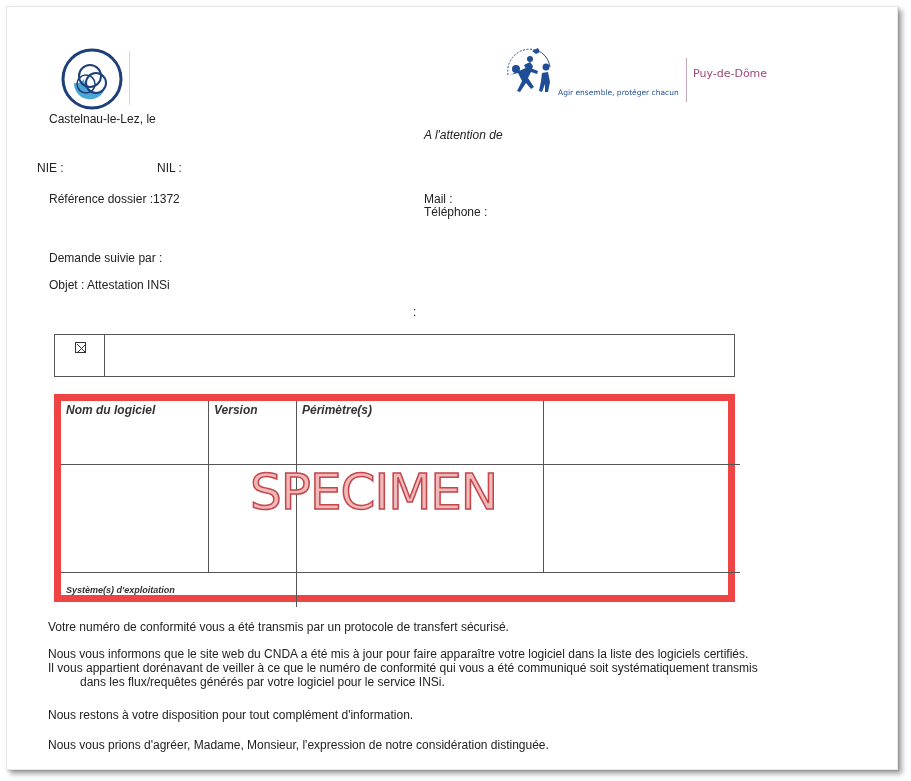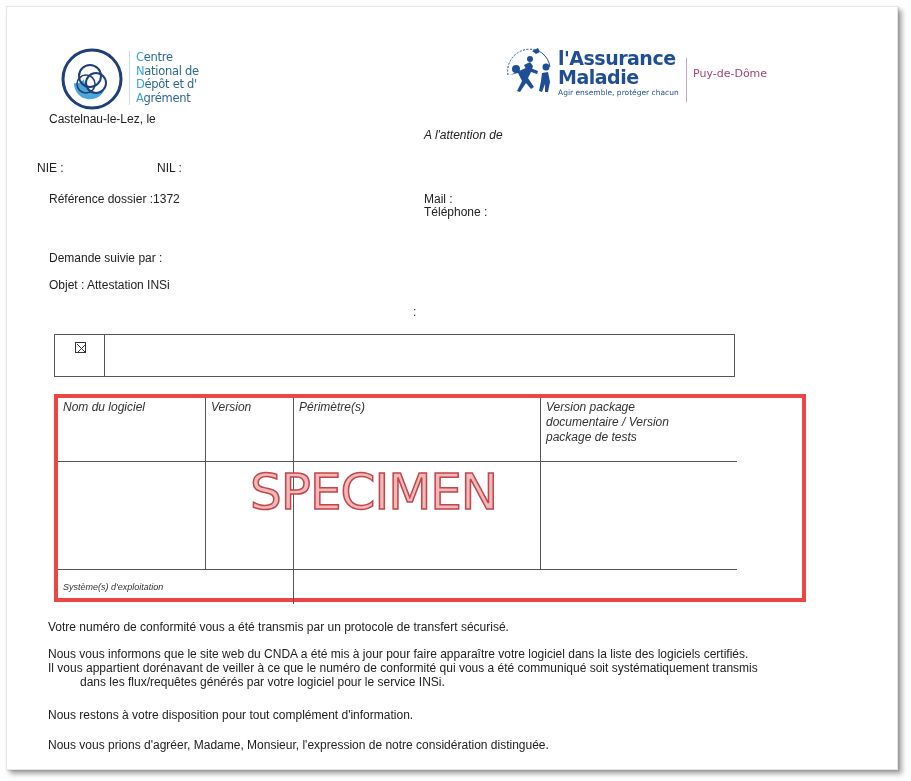"Centre" div.cnda-text { html: <div> <div><span>C</span><span>entre</span></div> <div><span>N</span><span>ational de</span></div> <div><span>D</span><span>épôt et d'</span></div> <div><span>A</span><span>grément</span></div> </div> -> none }
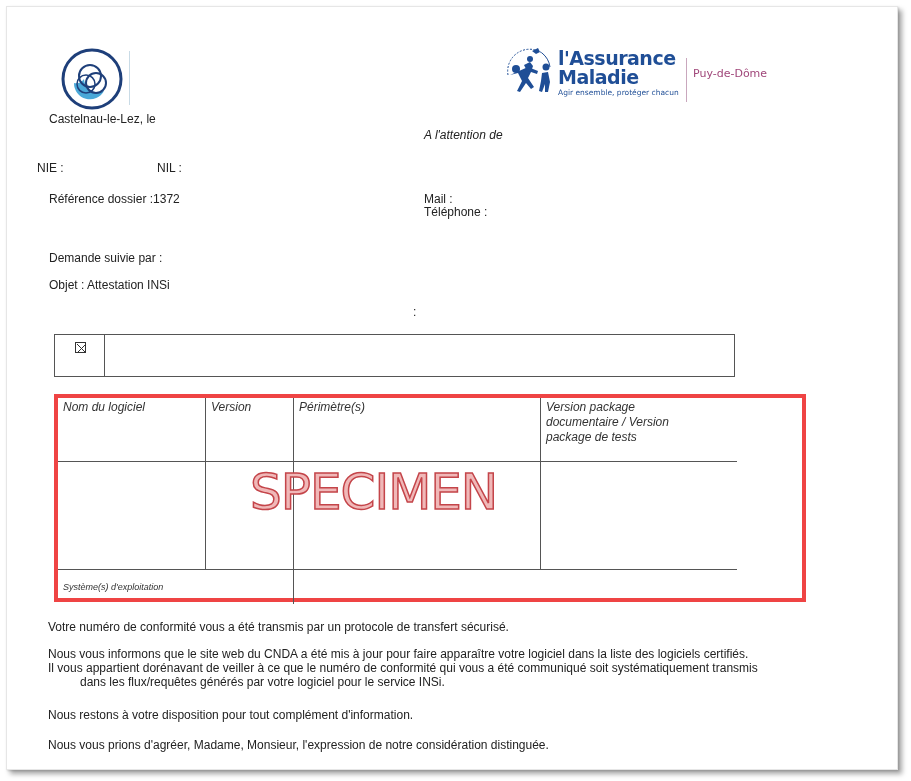"l'Assurance" div.am-title { html: <div> <div>l'Assurance</div> <div>Maladie</div> </div> -> none }
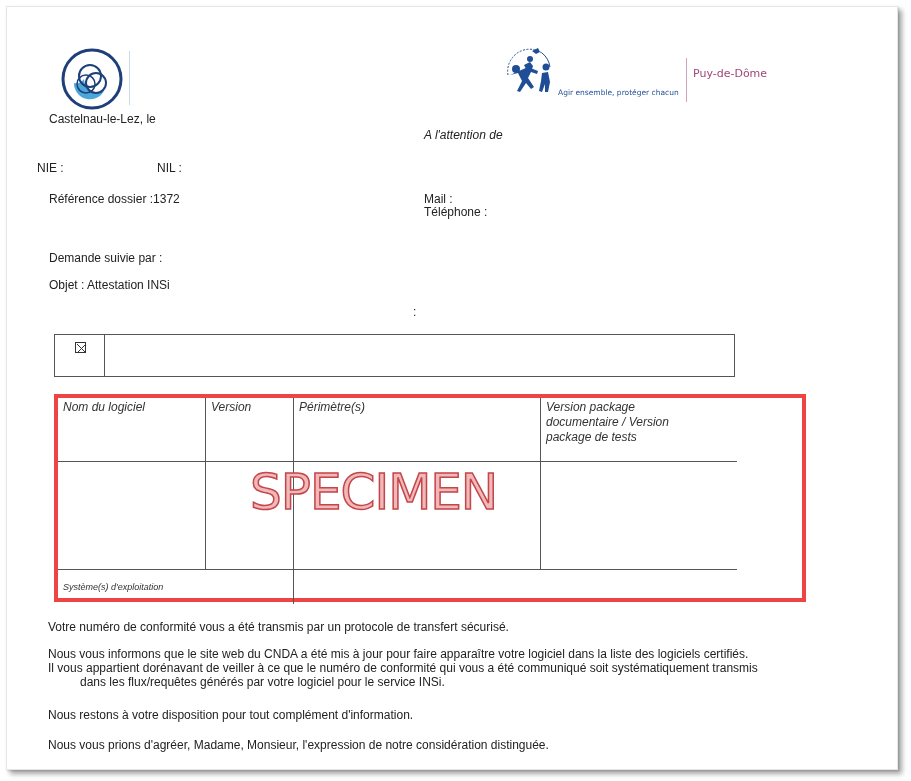"Nom du logiciel" .sw-table { border: 4px solid #ef4444 -> 7px solid #ef4444; font-weight: none -> bold; width: 752px -> 681px }
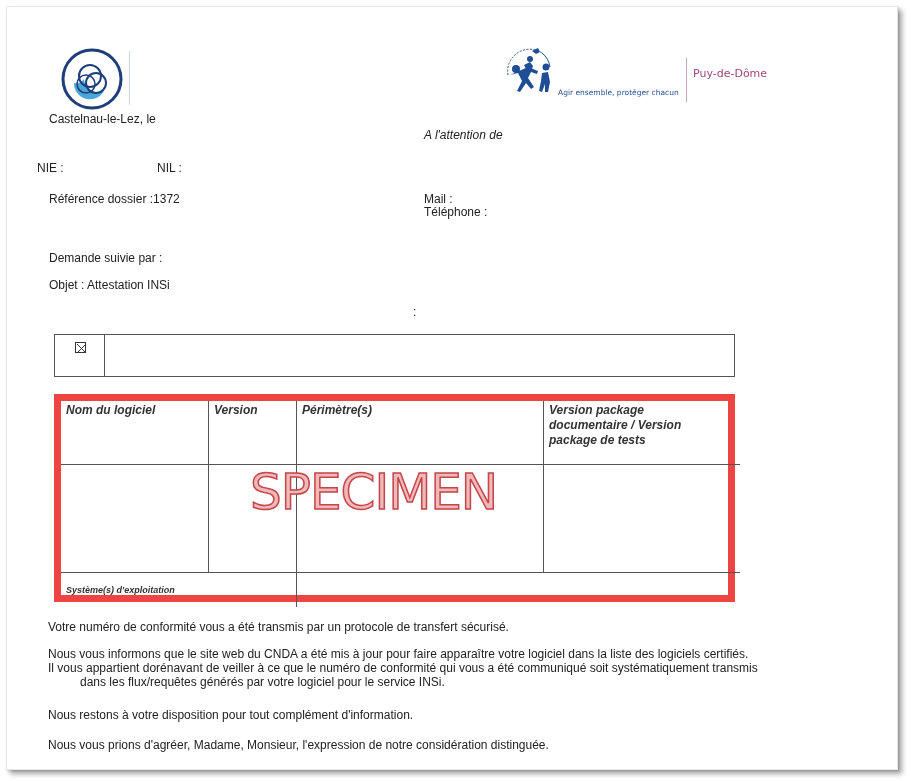"Version package documentaire / Version" div.th { html: <div>Version package documentaire / Version package de tests</div> -> none }
